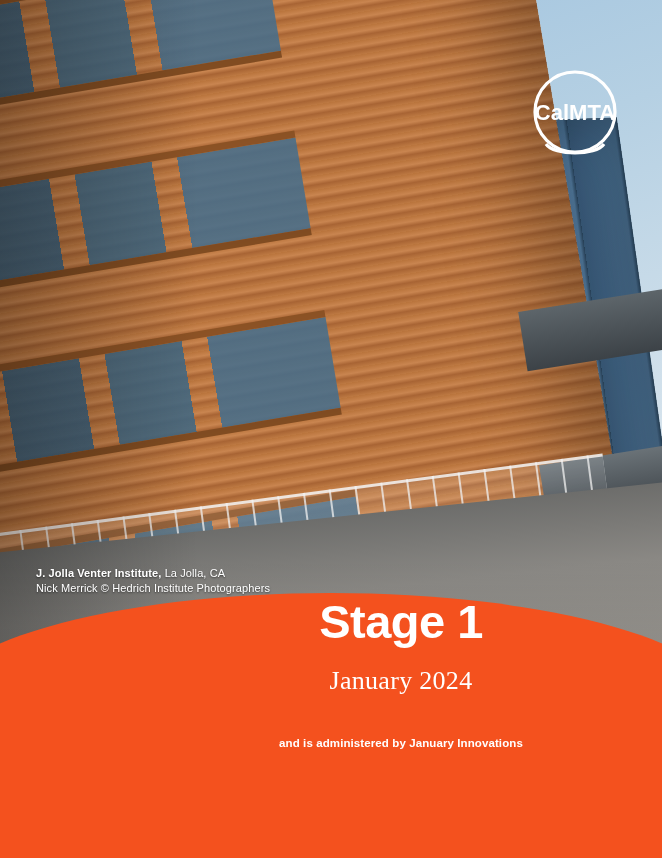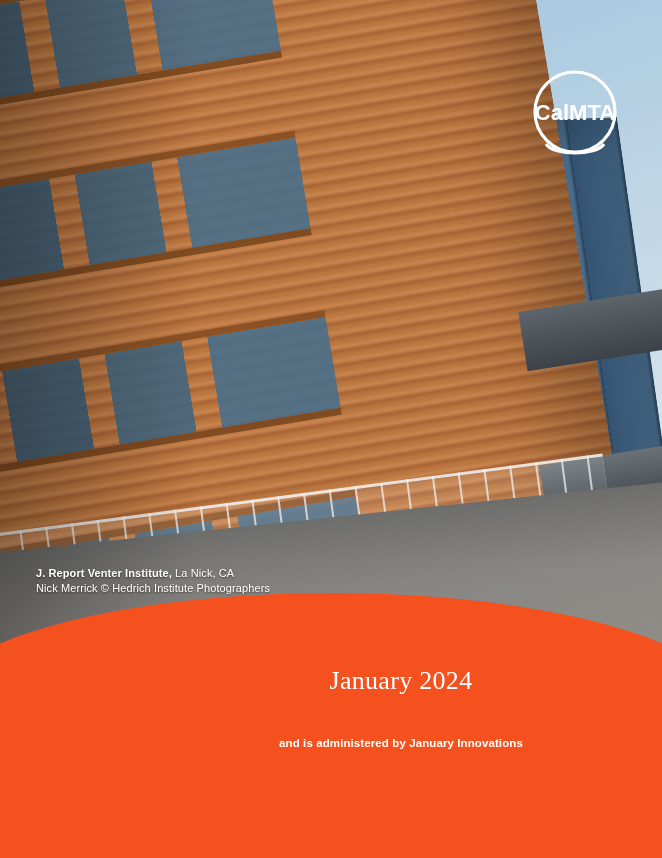"J. Report Venter Institute," span.b { text: Report -> Jolla }
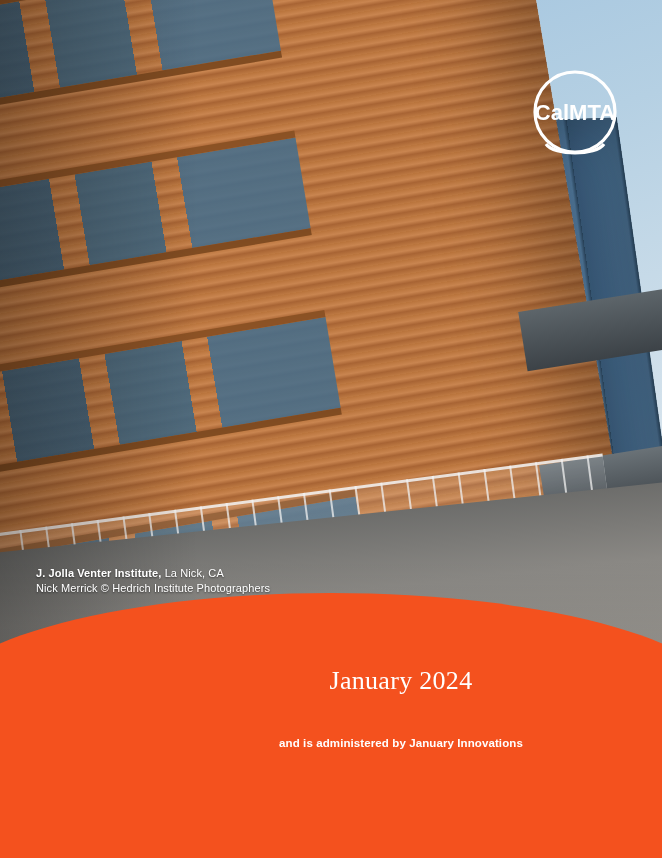"La Nick, CA" span { text: Nick -> Jolla }
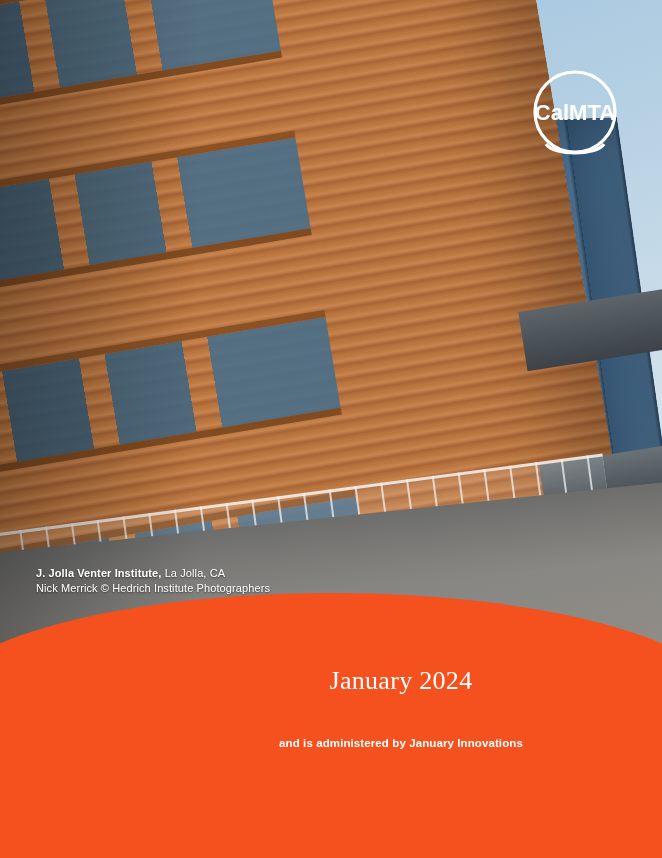"Stage 1" span { html: none -> <span>Stage 1</span> }
